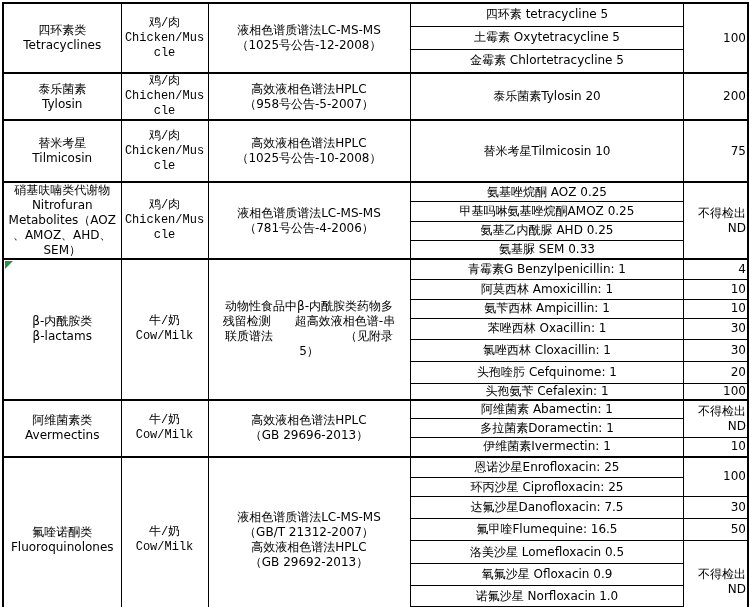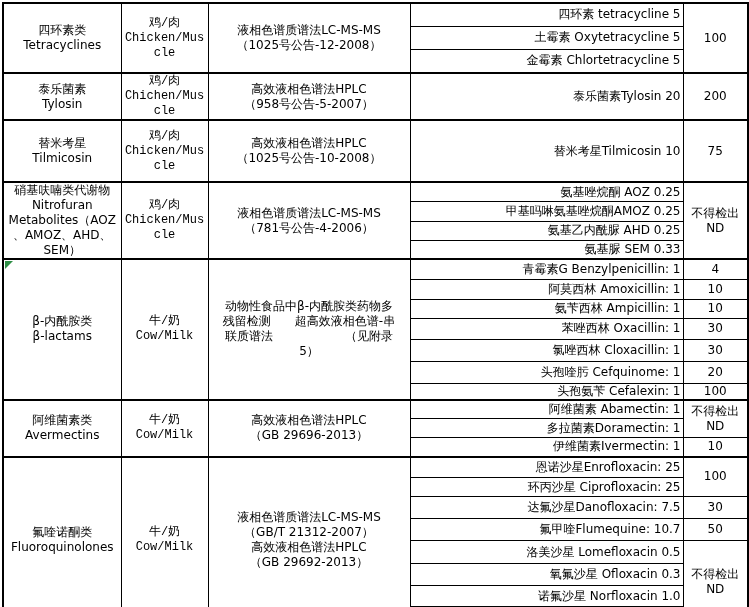"四环素 tetracycline 5" td.analyte { text-align: right -> center }
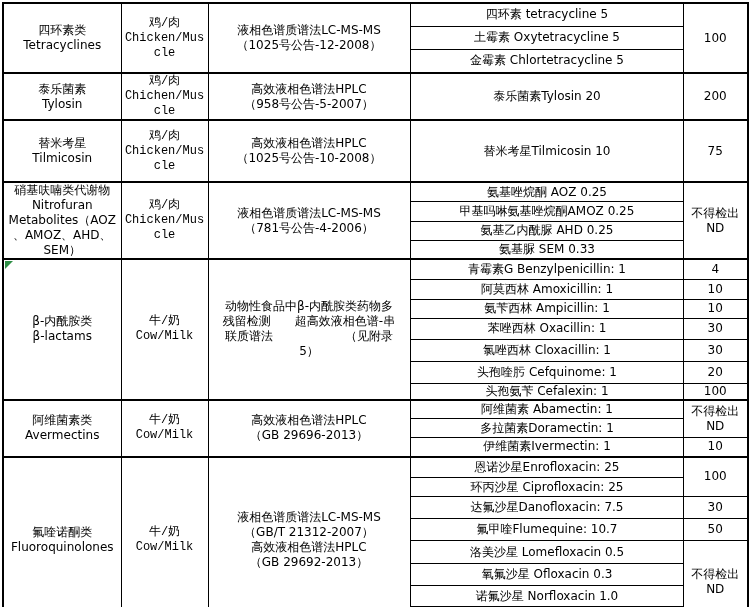"100" td.limit { text-align: none -> right }
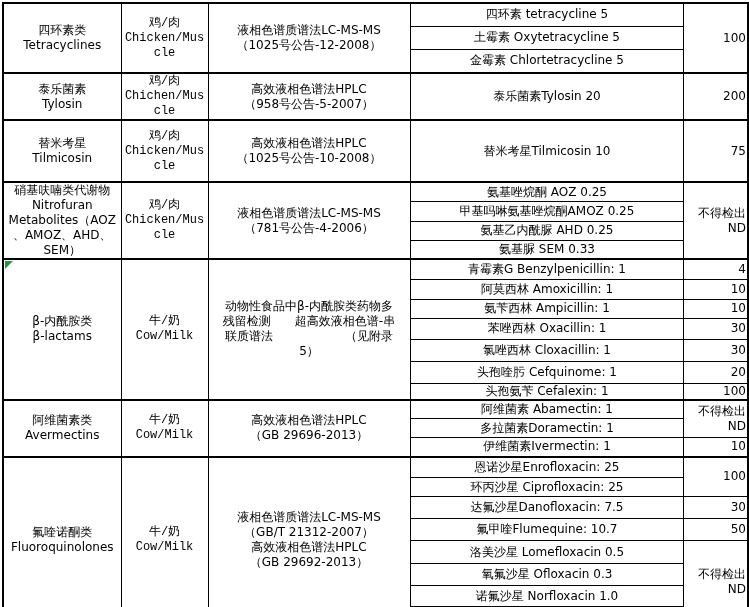"氟甲喹Flumequine: 10.7" td.analyte { text: 10.7 -> 16.5 }
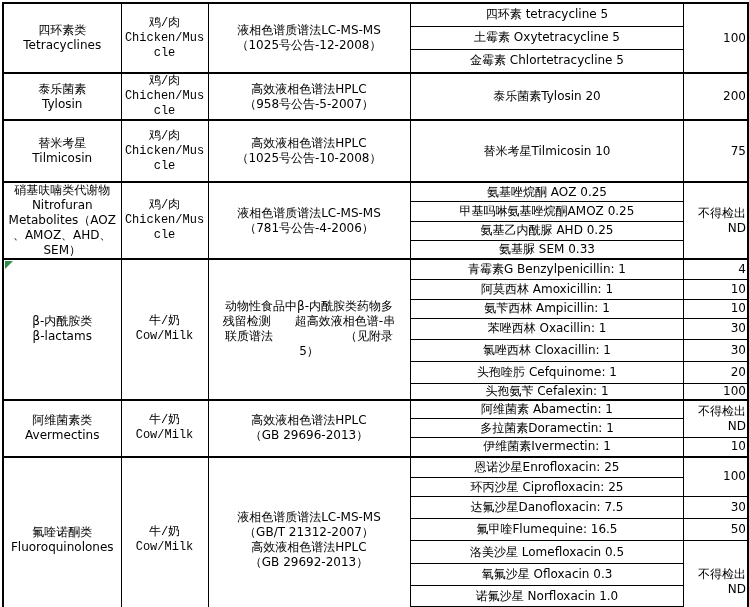"氧氟沙星 Ofloxacin 0.3" td.analyte { text: 0.3 -> 0.9 }
